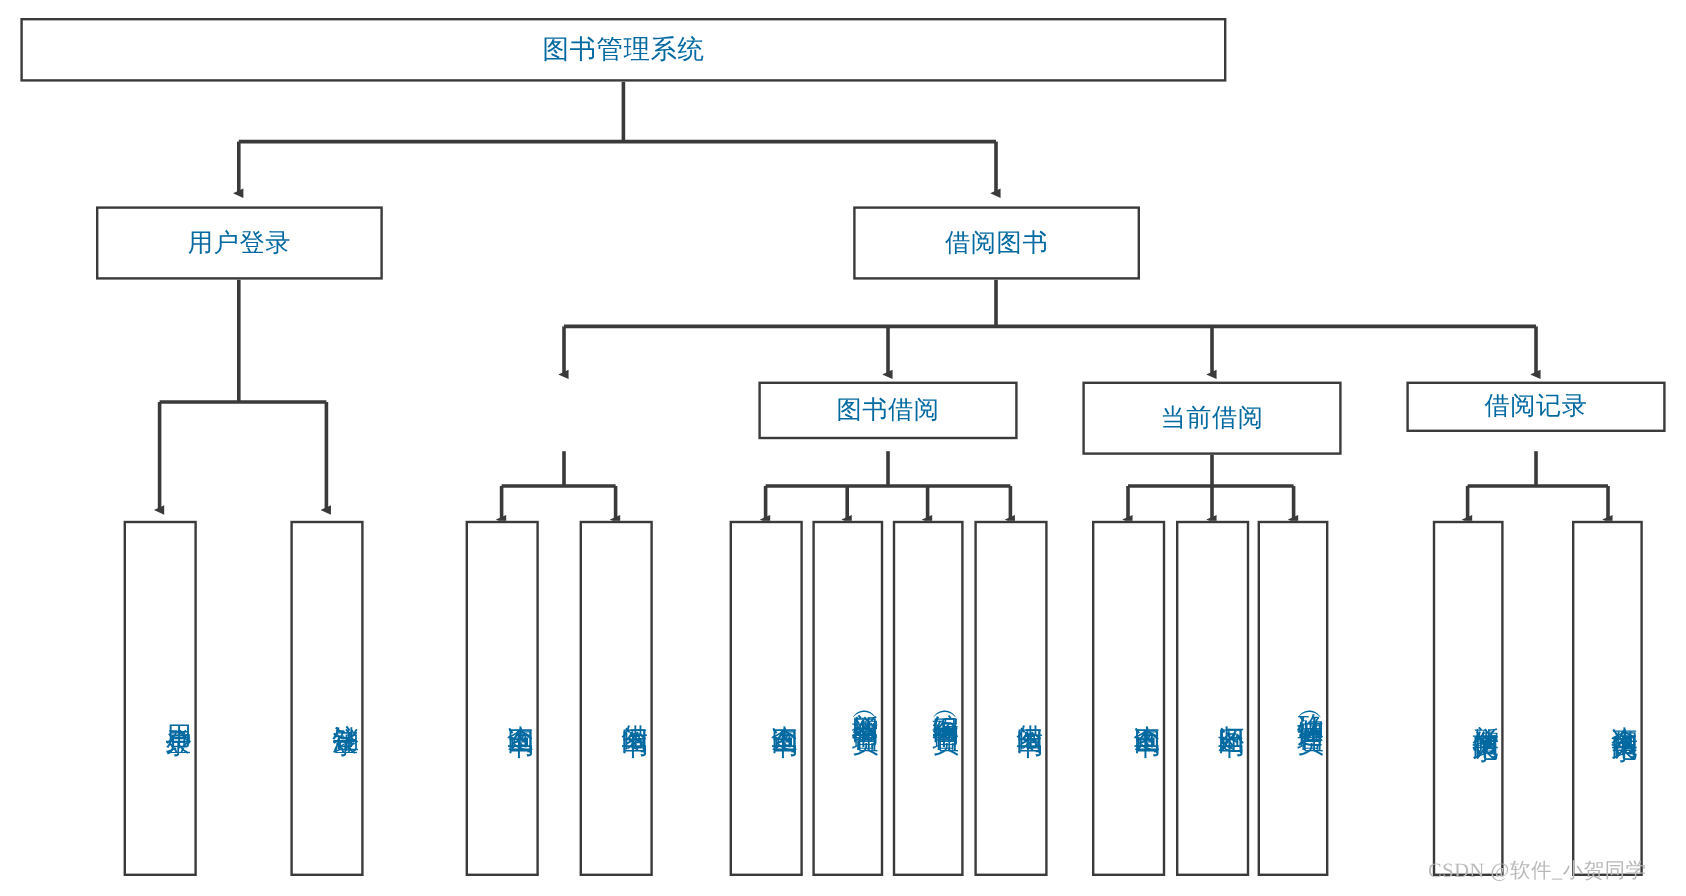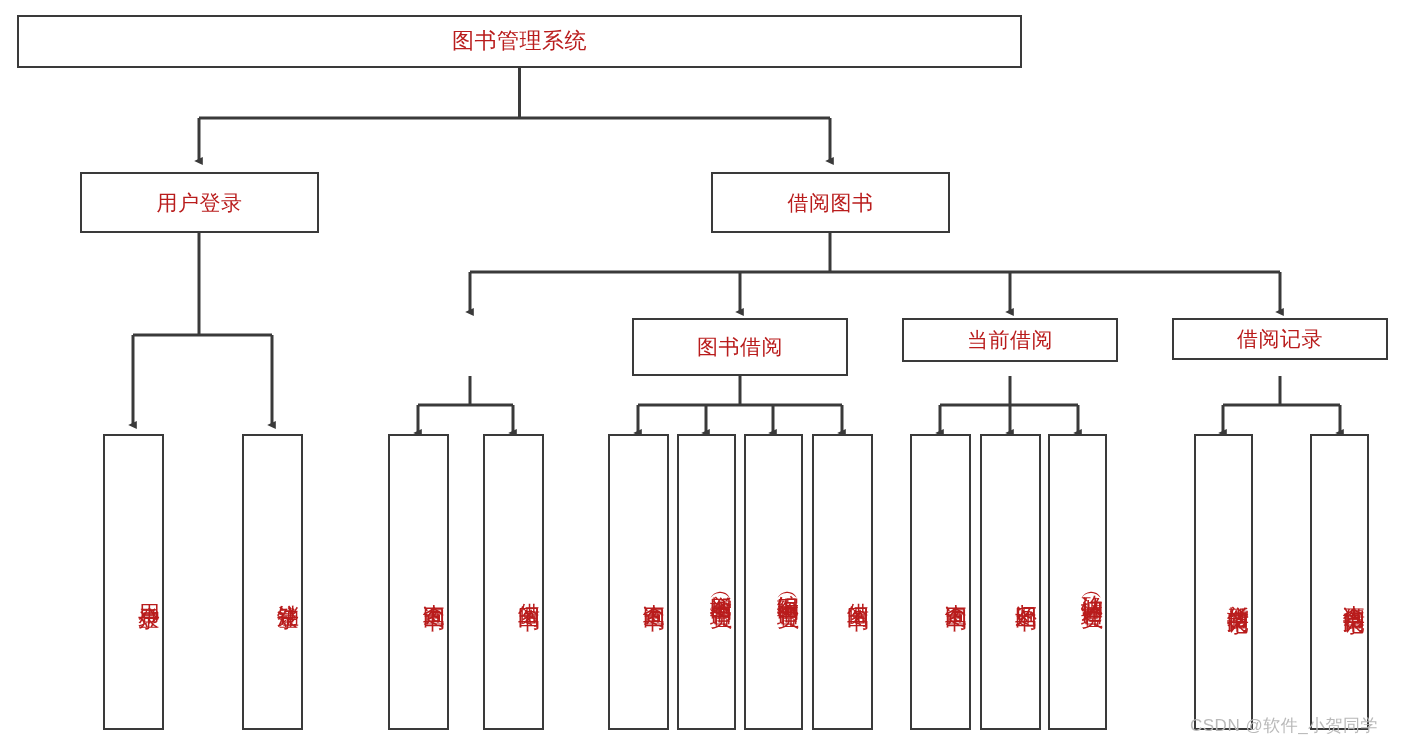"图书管理系统" .node { color: #b91c1c -> #0369a1 }
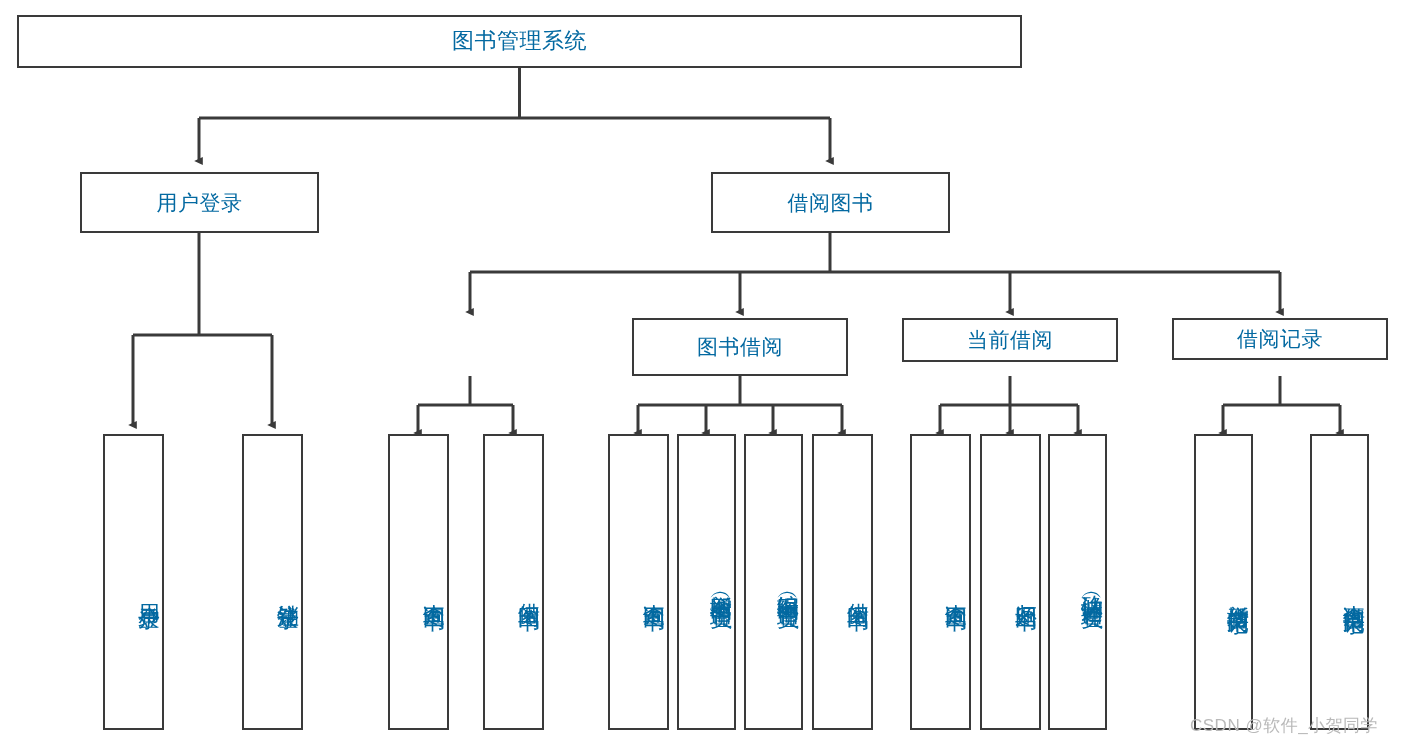"图书借阅" div.node { height: 58px -> 48px }
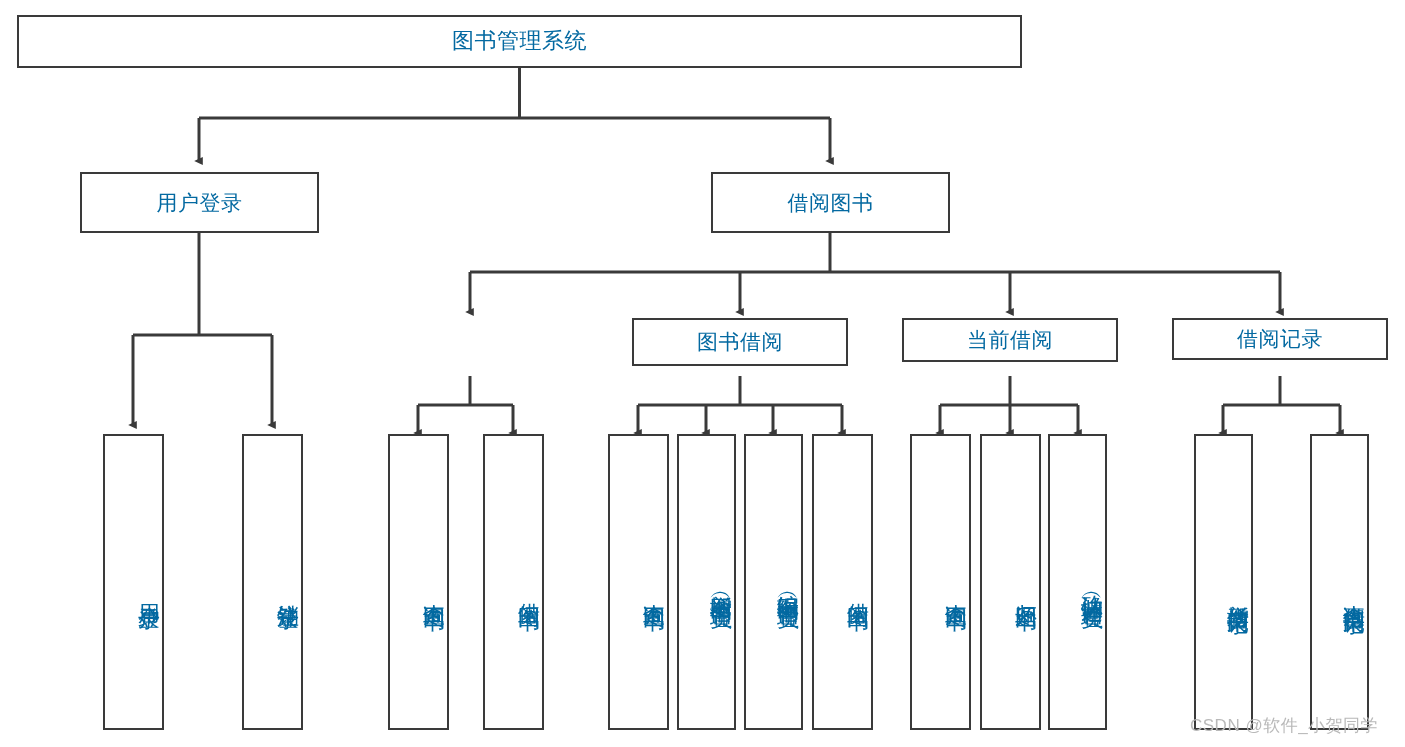"当前借阅" div.node { height: 44px -> 61px }
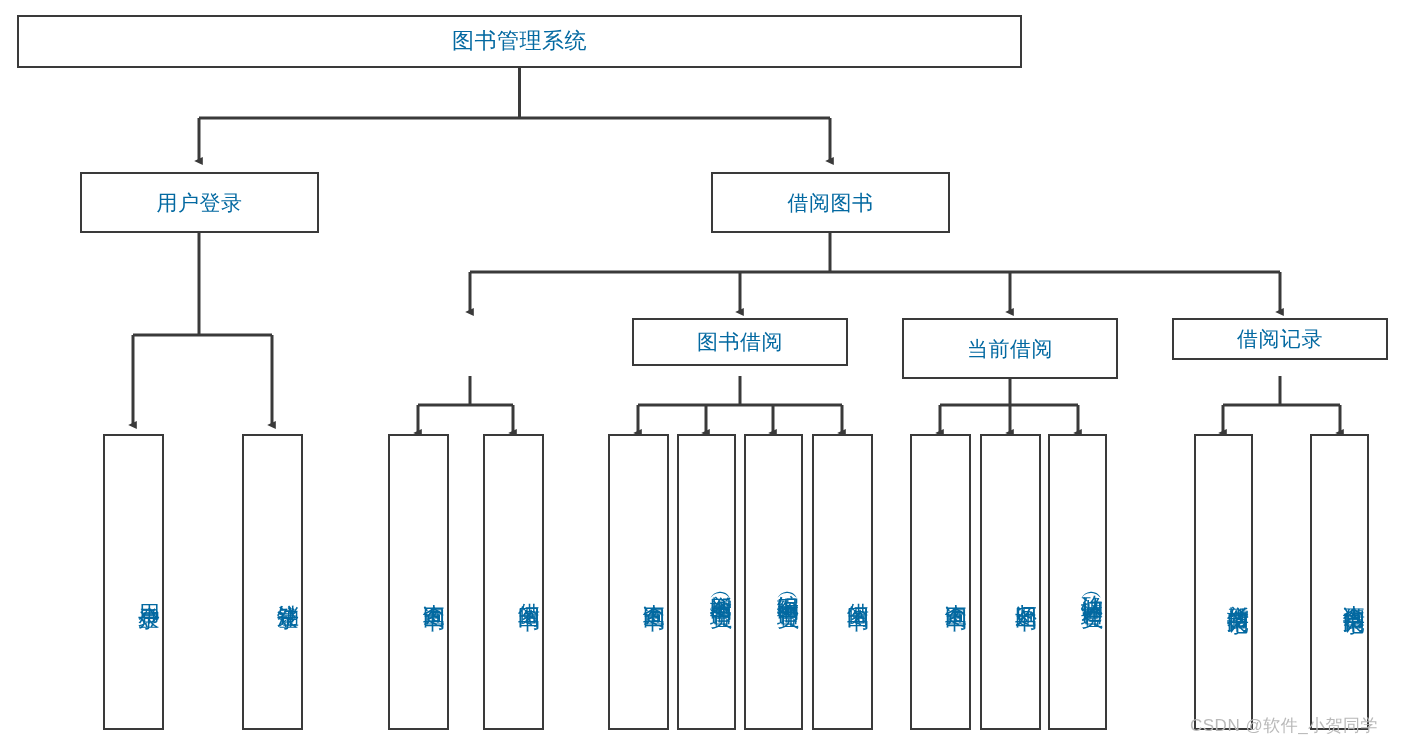"CSDN @软件_小贺同学" #watermark { font-family: none -> Liberation Serif, serif }
